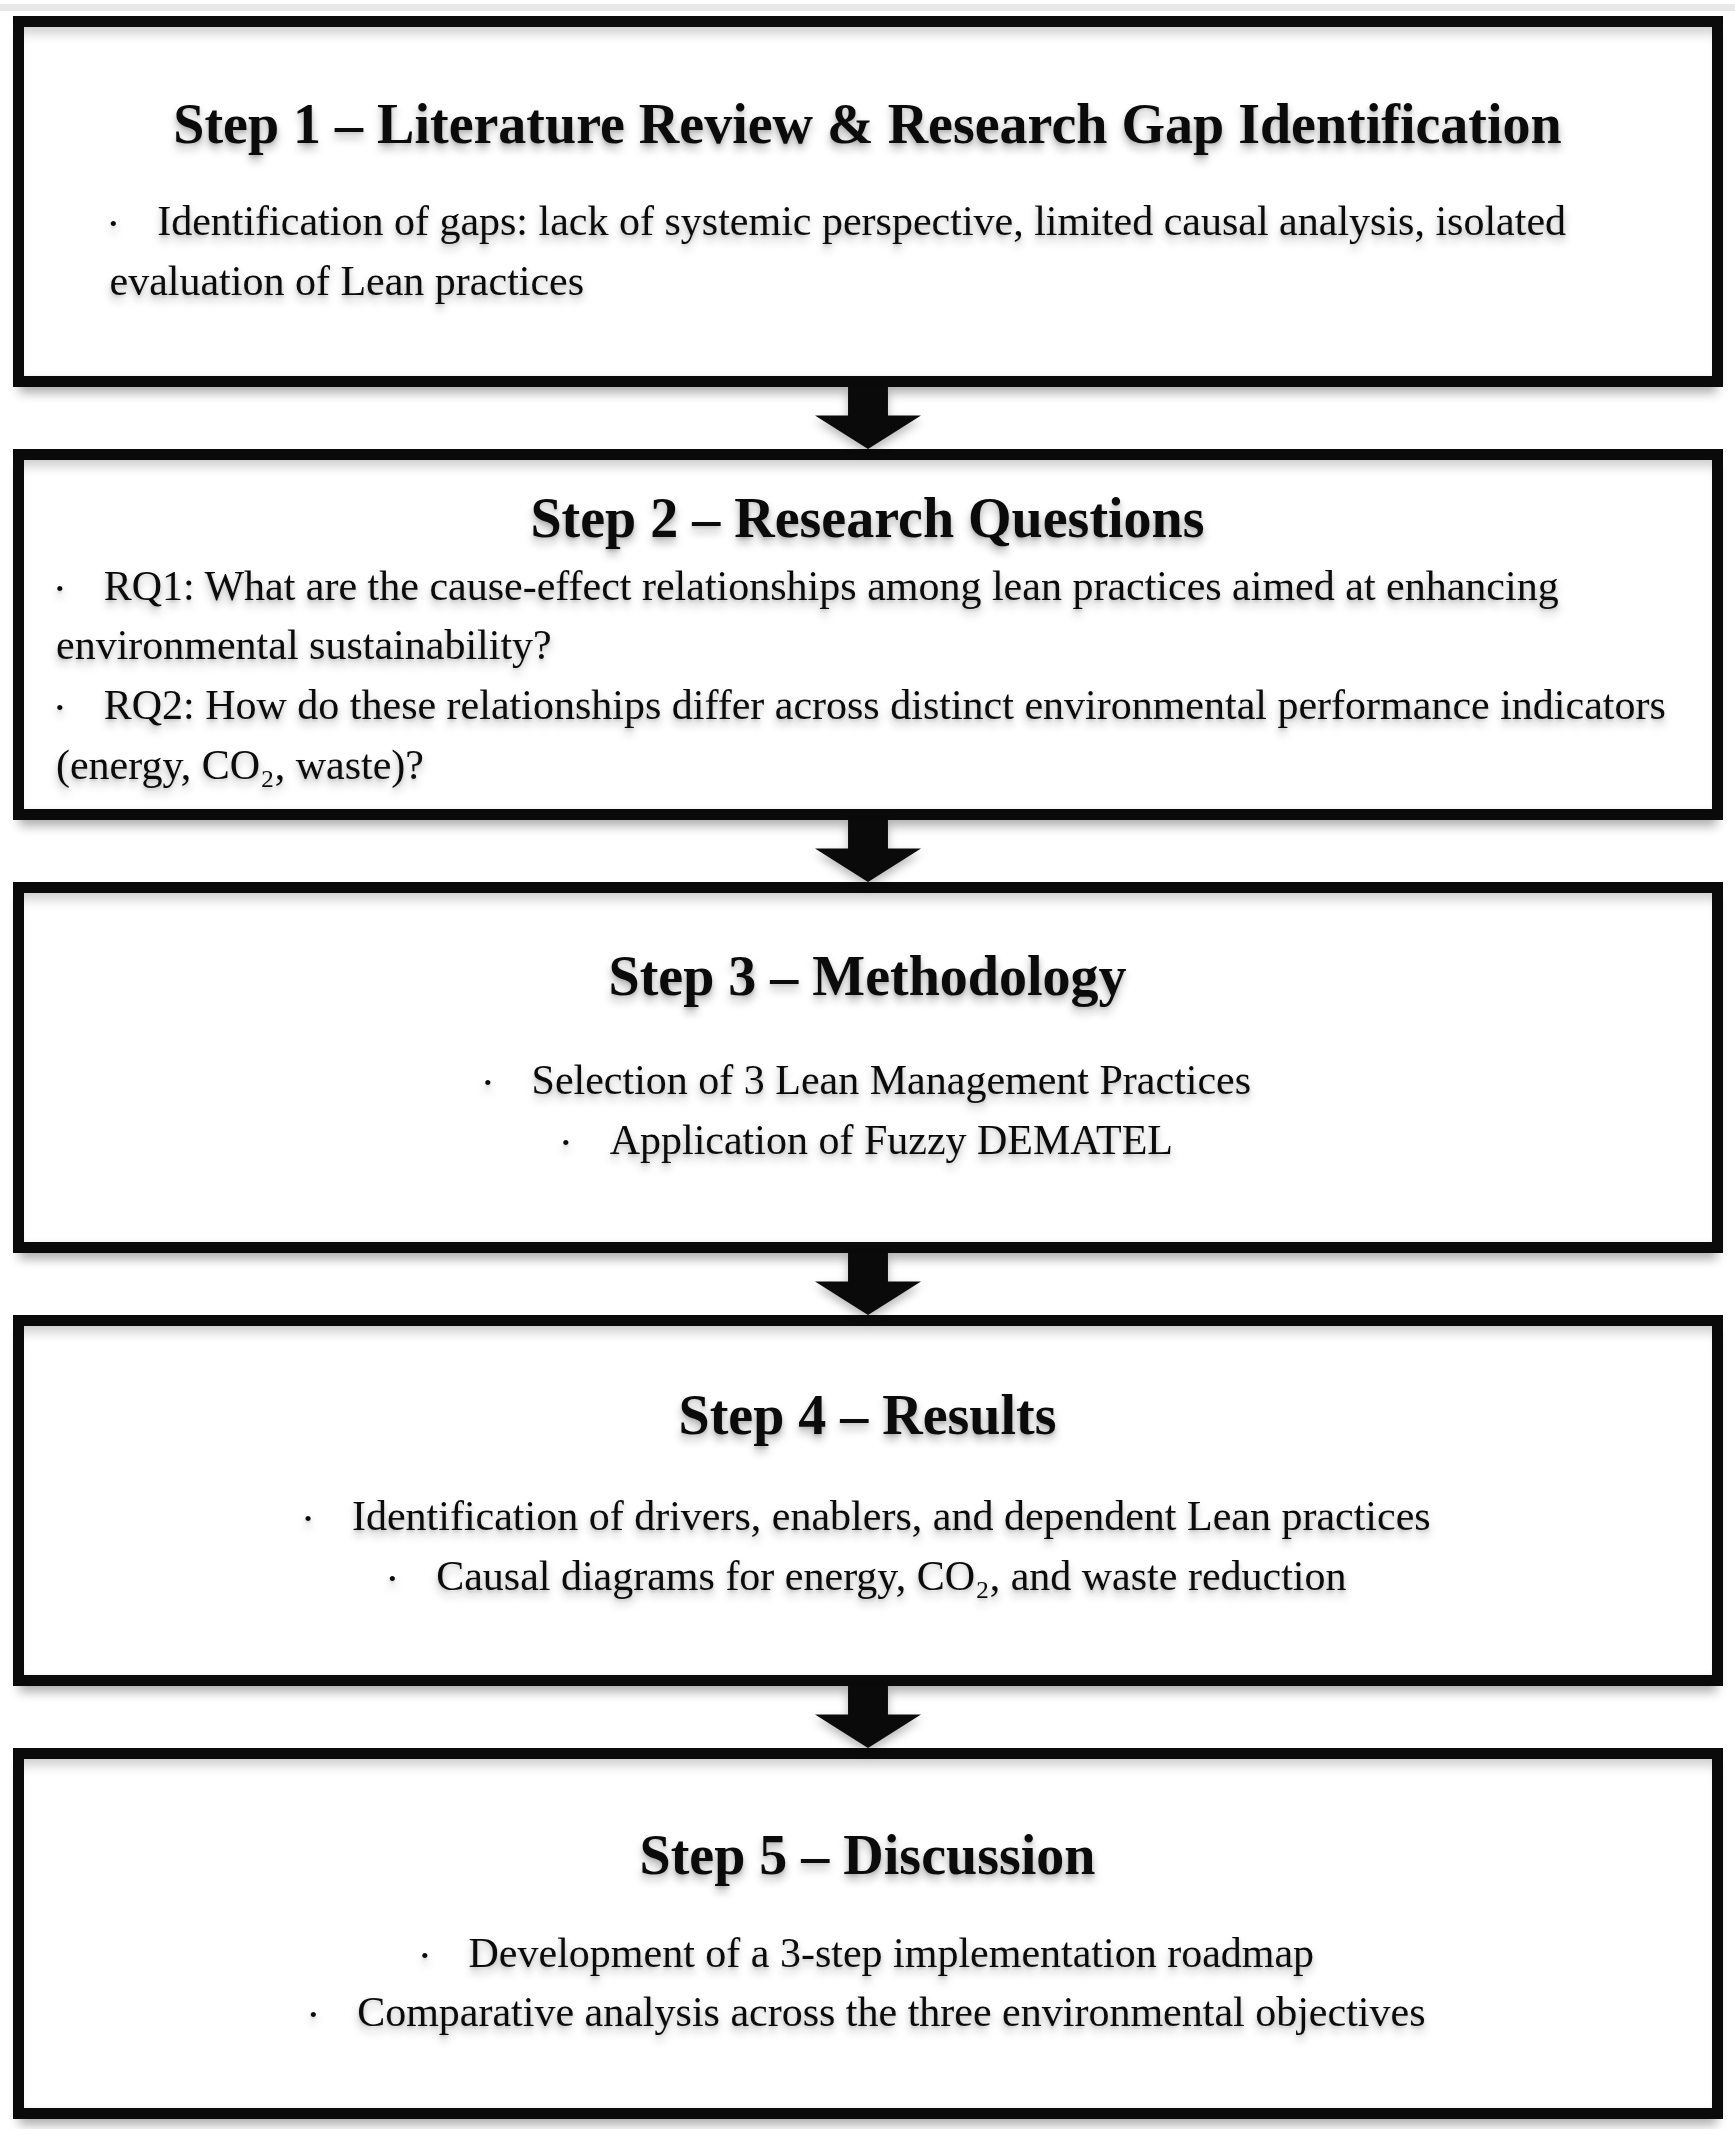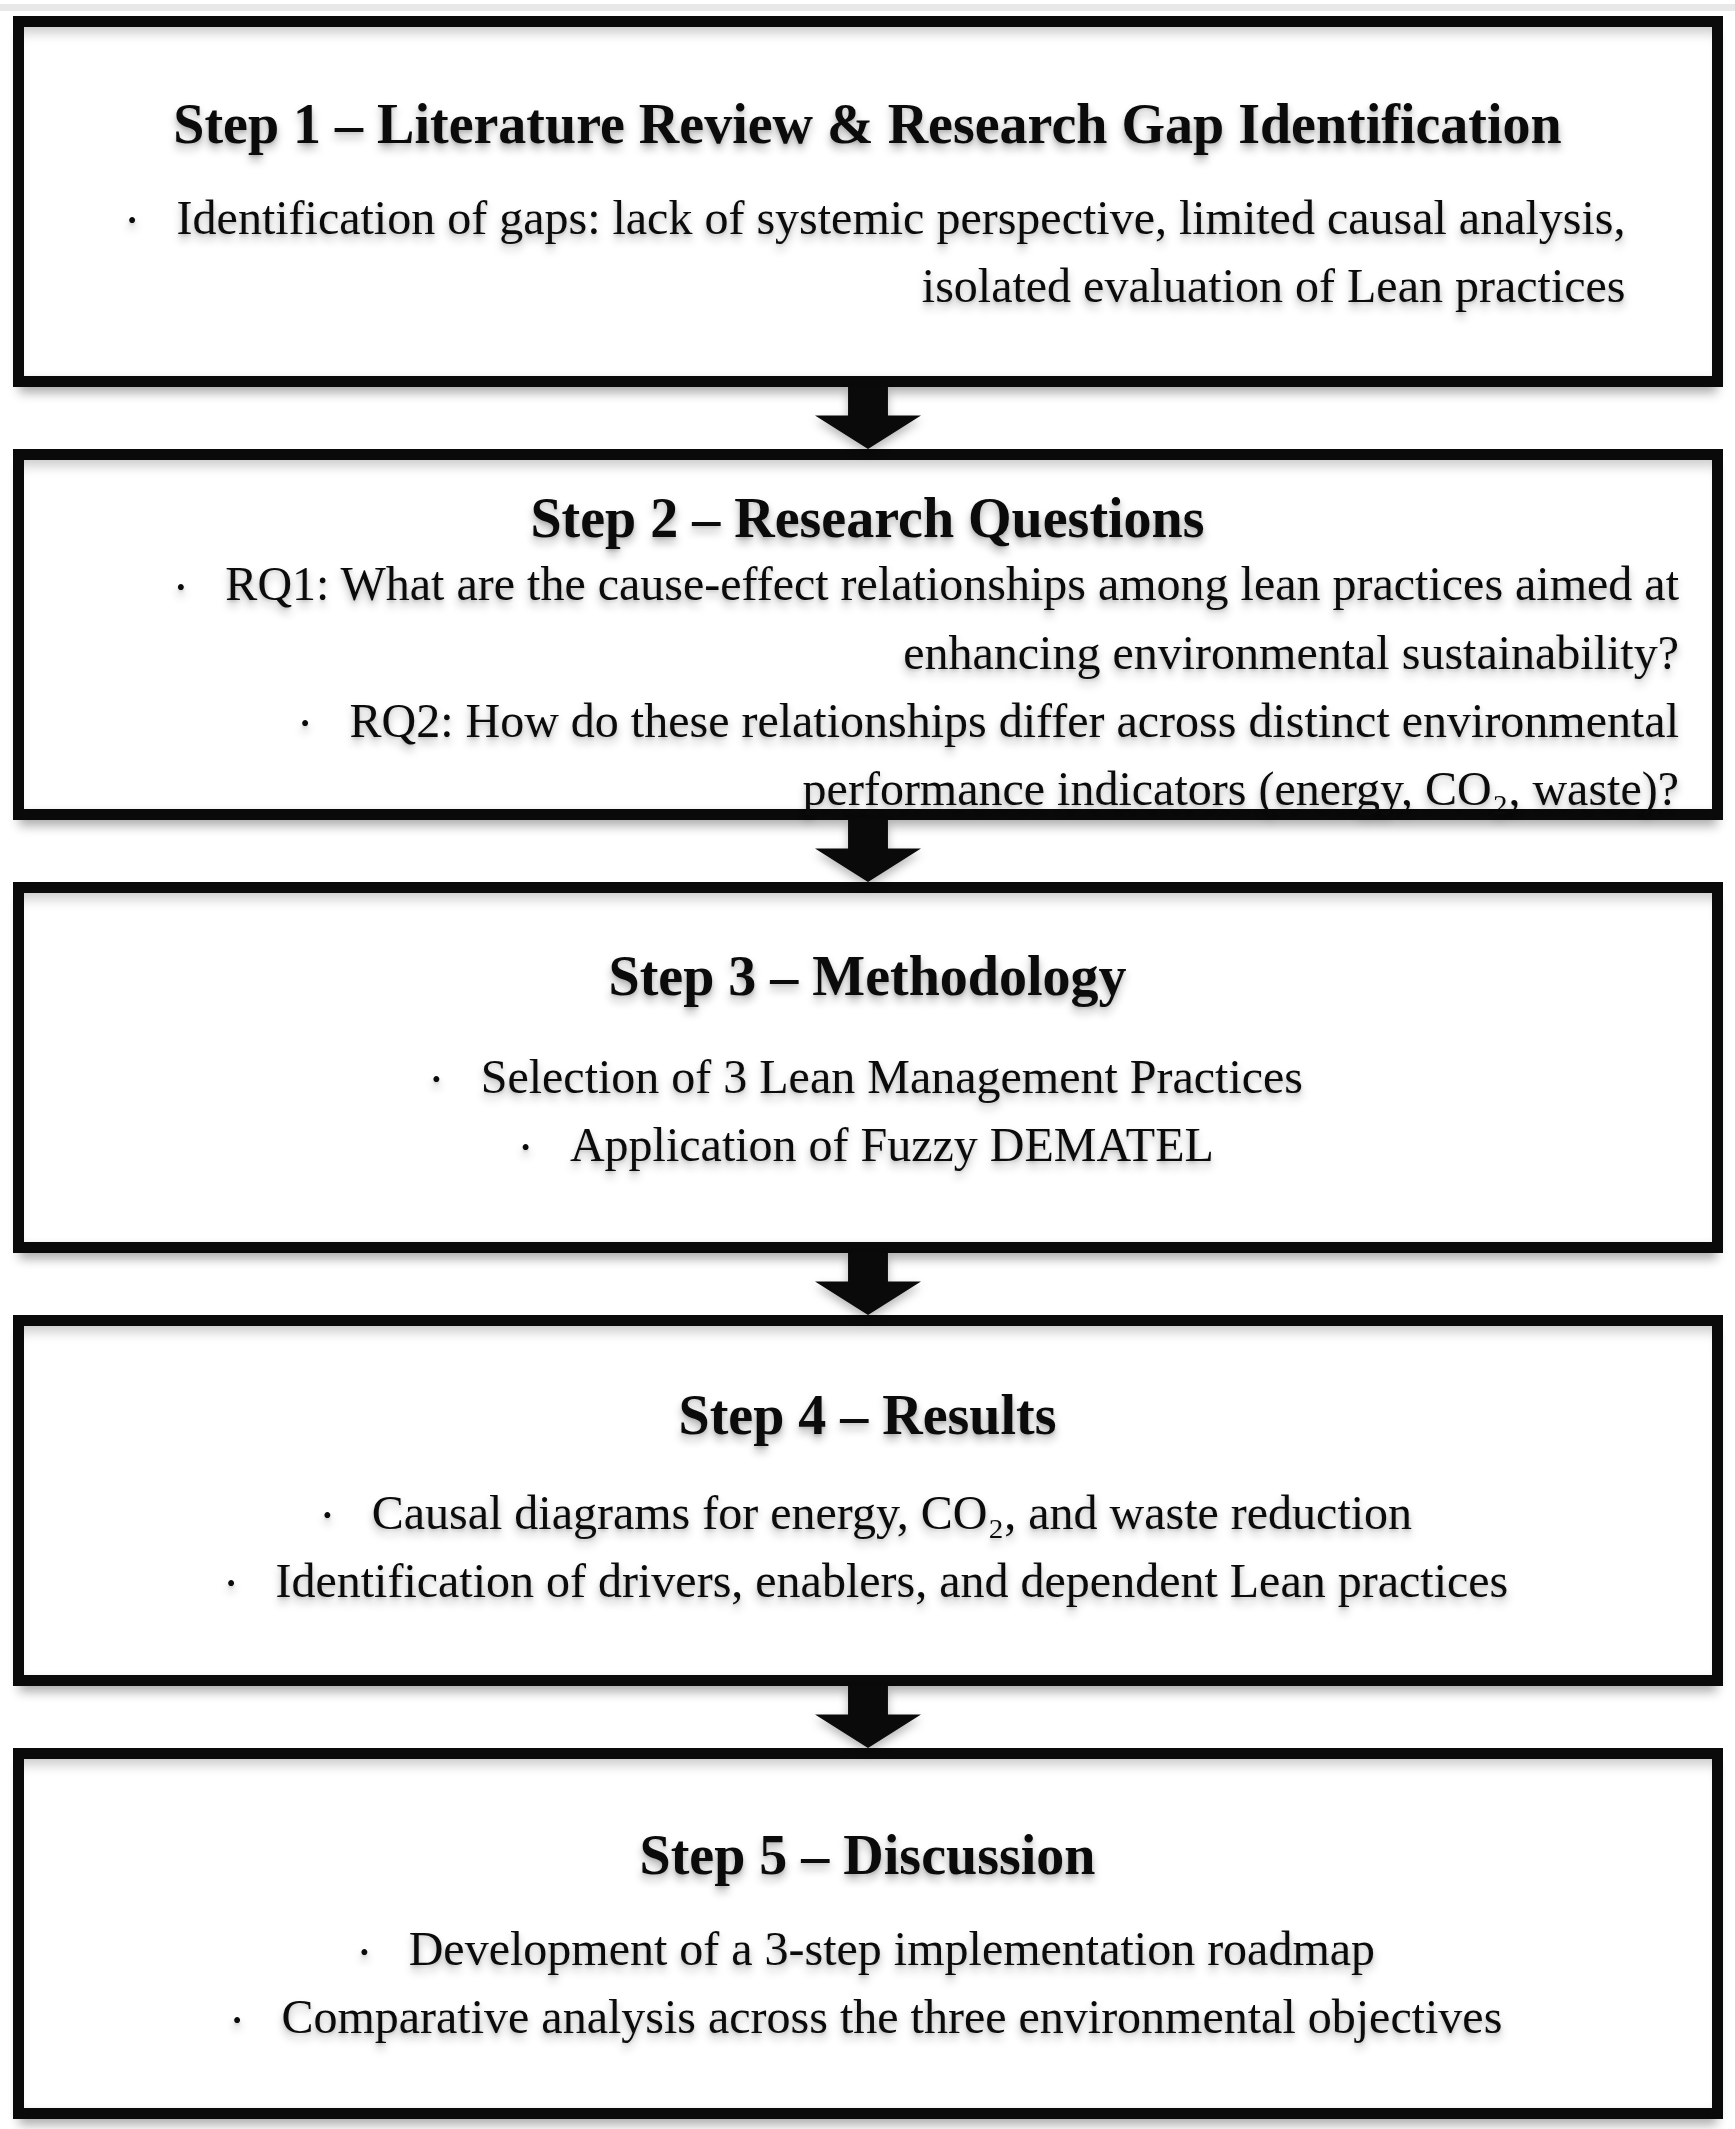"• Identification of gaps: lack" .bullet { font-size: 48px -> 42px; text-align: right -> left }
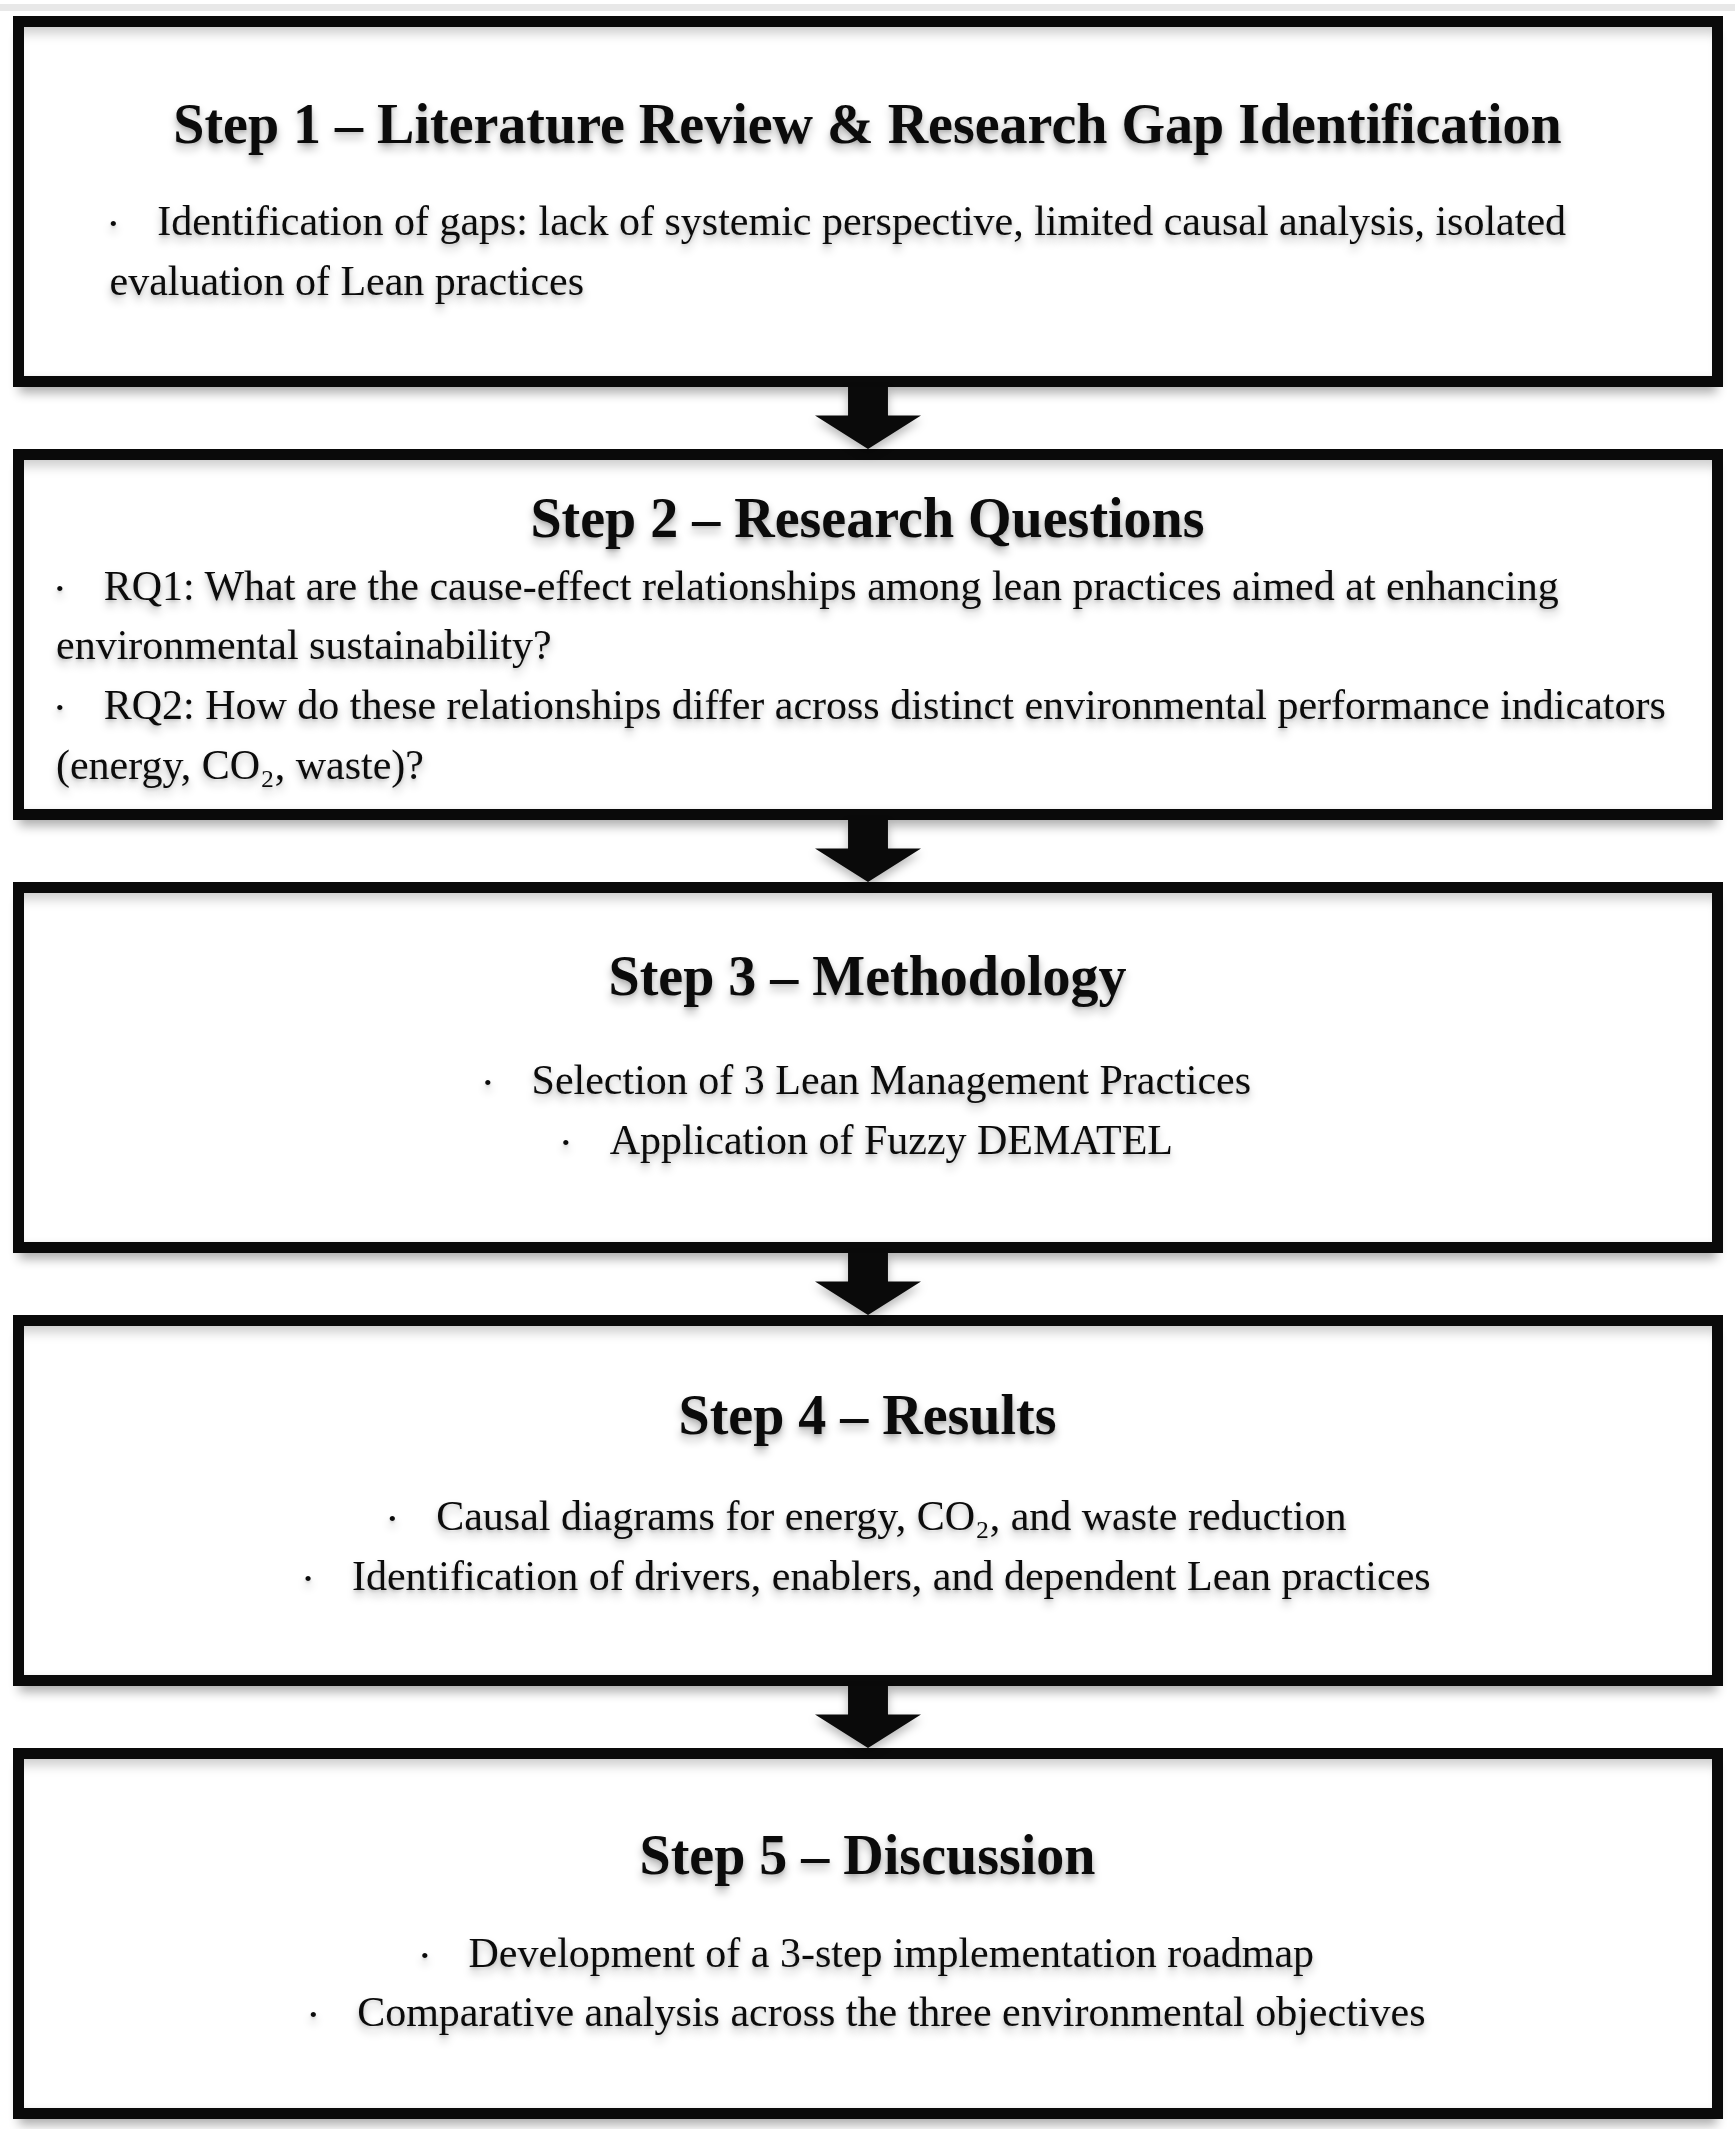"• Causal diagrams for energy," p.bullet { order: before "• Identification of drivers, enablers," -> after "• Identification of drivers, enablers," }
